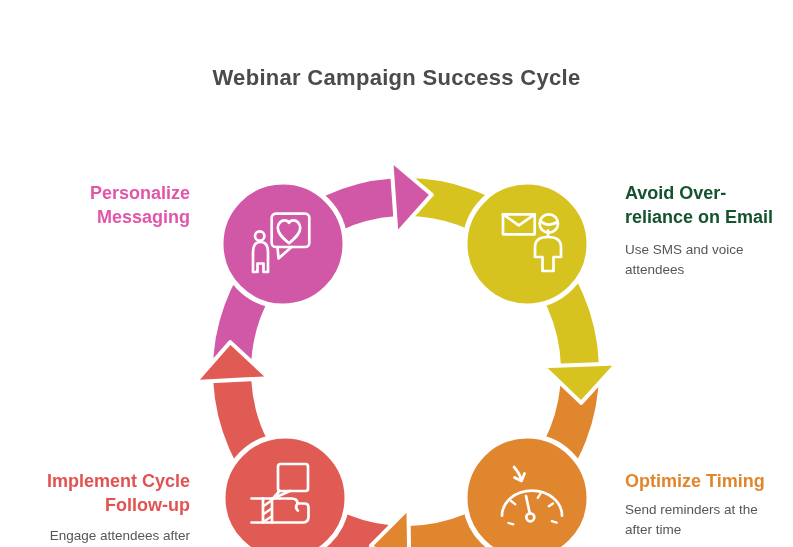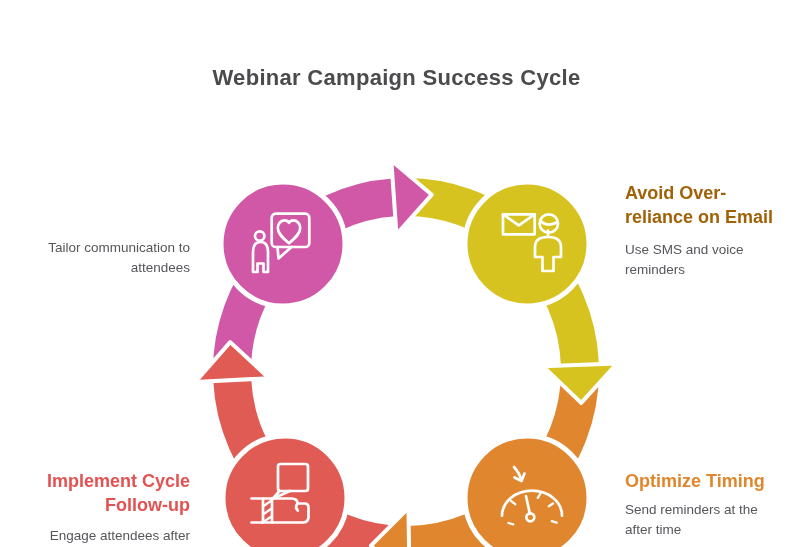"Personalize Messaging" div.node-title { html: none -> <div>Personalize Messaging</div> }
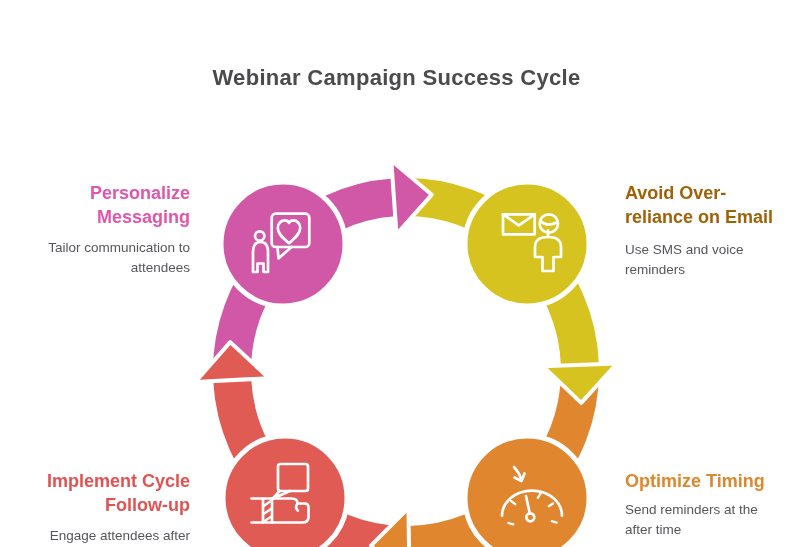"Avoid Over-reliance on Email" div.node-title { color: #a16207 -> #14532d }
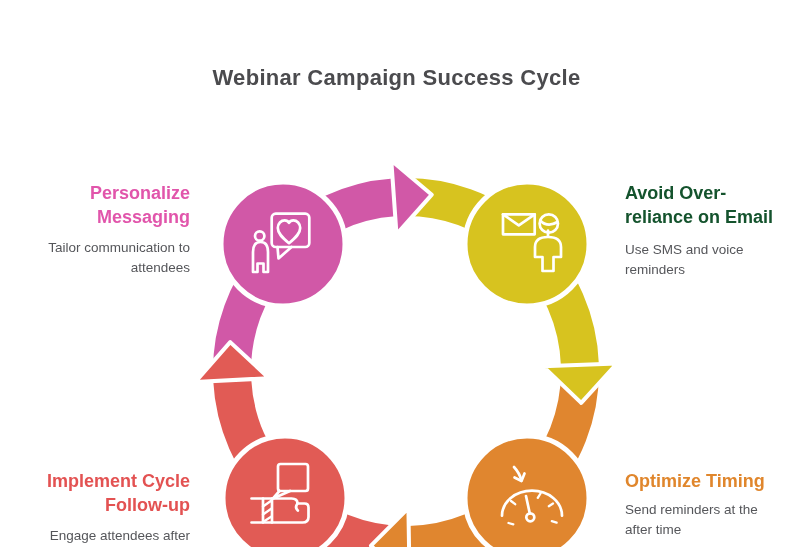"Tailor communication to attendees" div.node-desc { html: <div>Tailor communication to attendees</div> -> none }
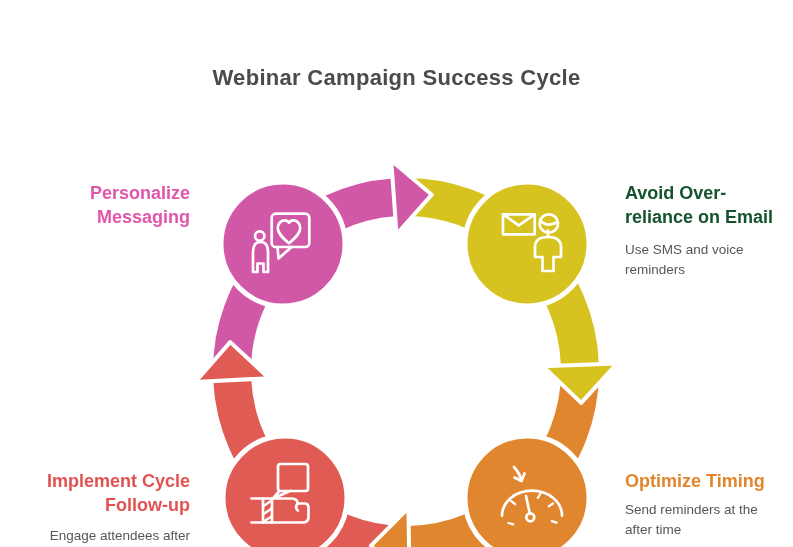"Use SMS and voice reminders" div.node-desc { text: reminders -> attendees }
